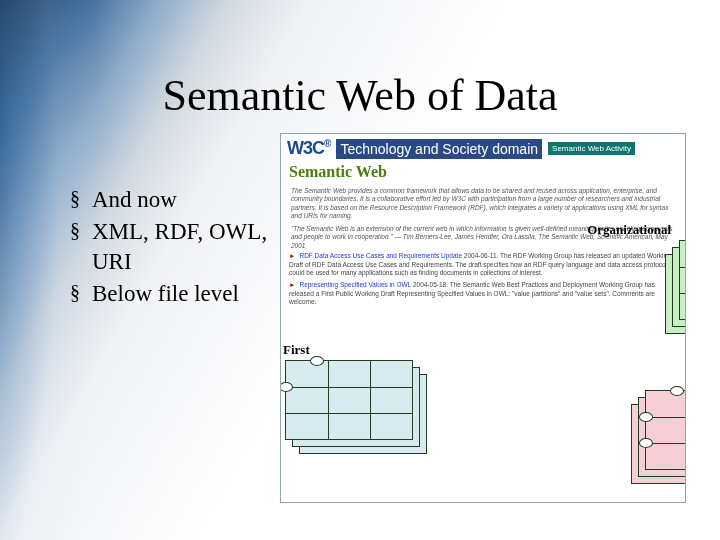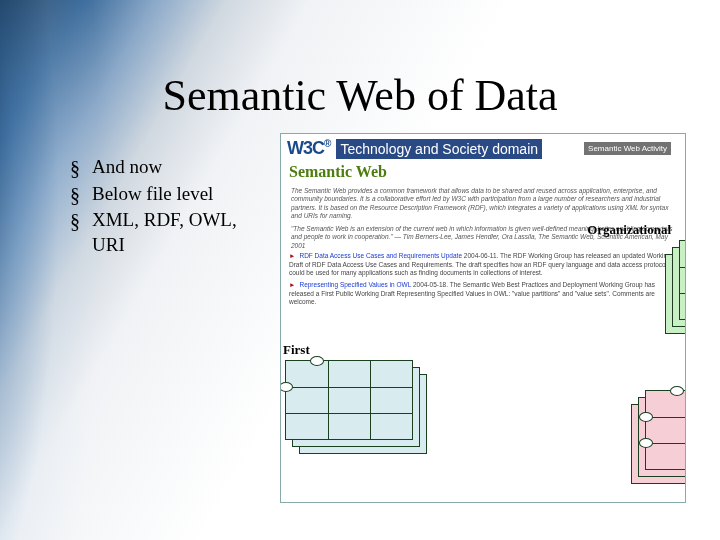"Semantic Web Activity" .tag-navy { background: #737373 -> #0f766e; margin-left: 36px -> none }
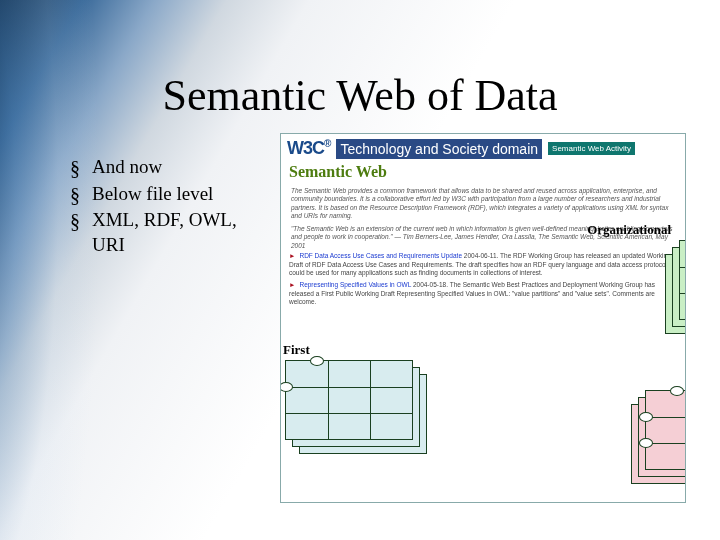"And now" .bullets { font-size: 19px -> 23px; top: 155px -> 185px }
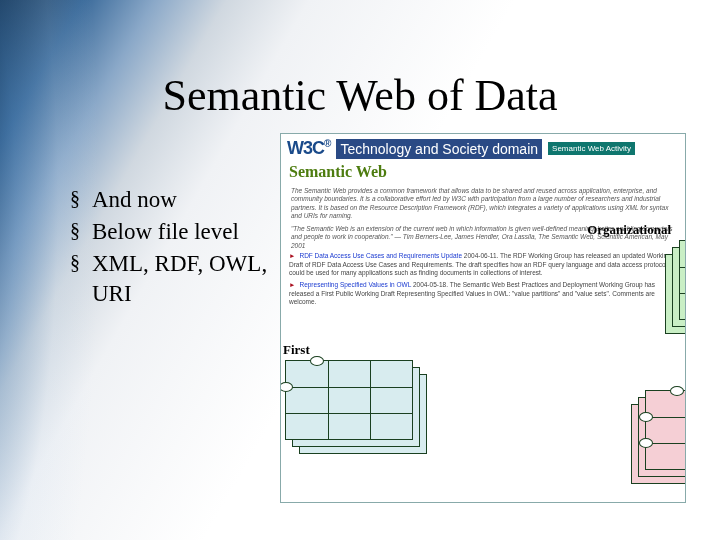"Below file level" li { order: before "XML, RDF, OWL, URI" -> after "XML, RDF, OWL, URI" }
